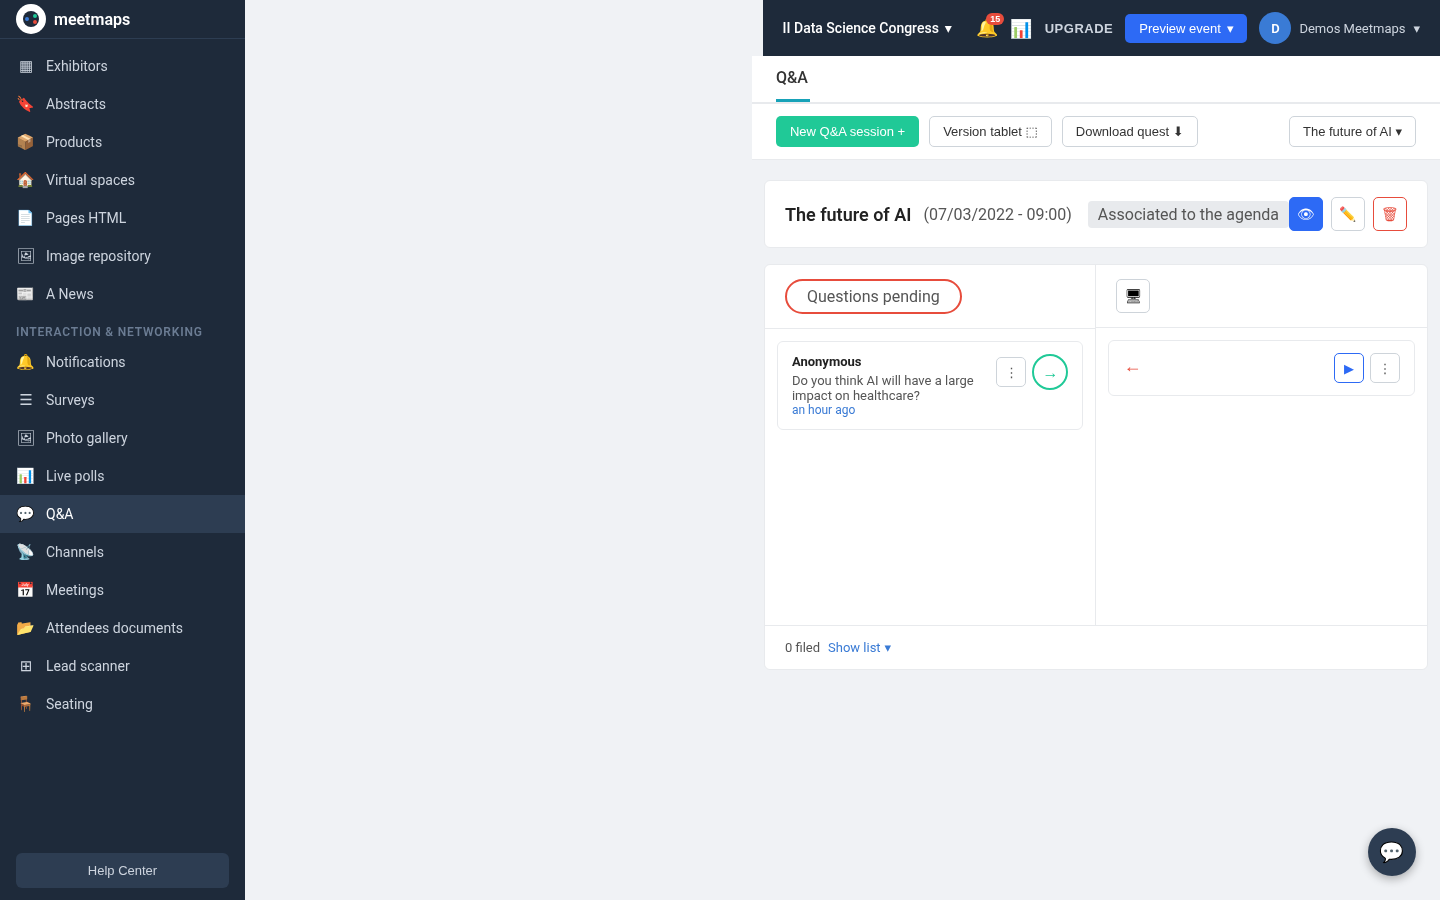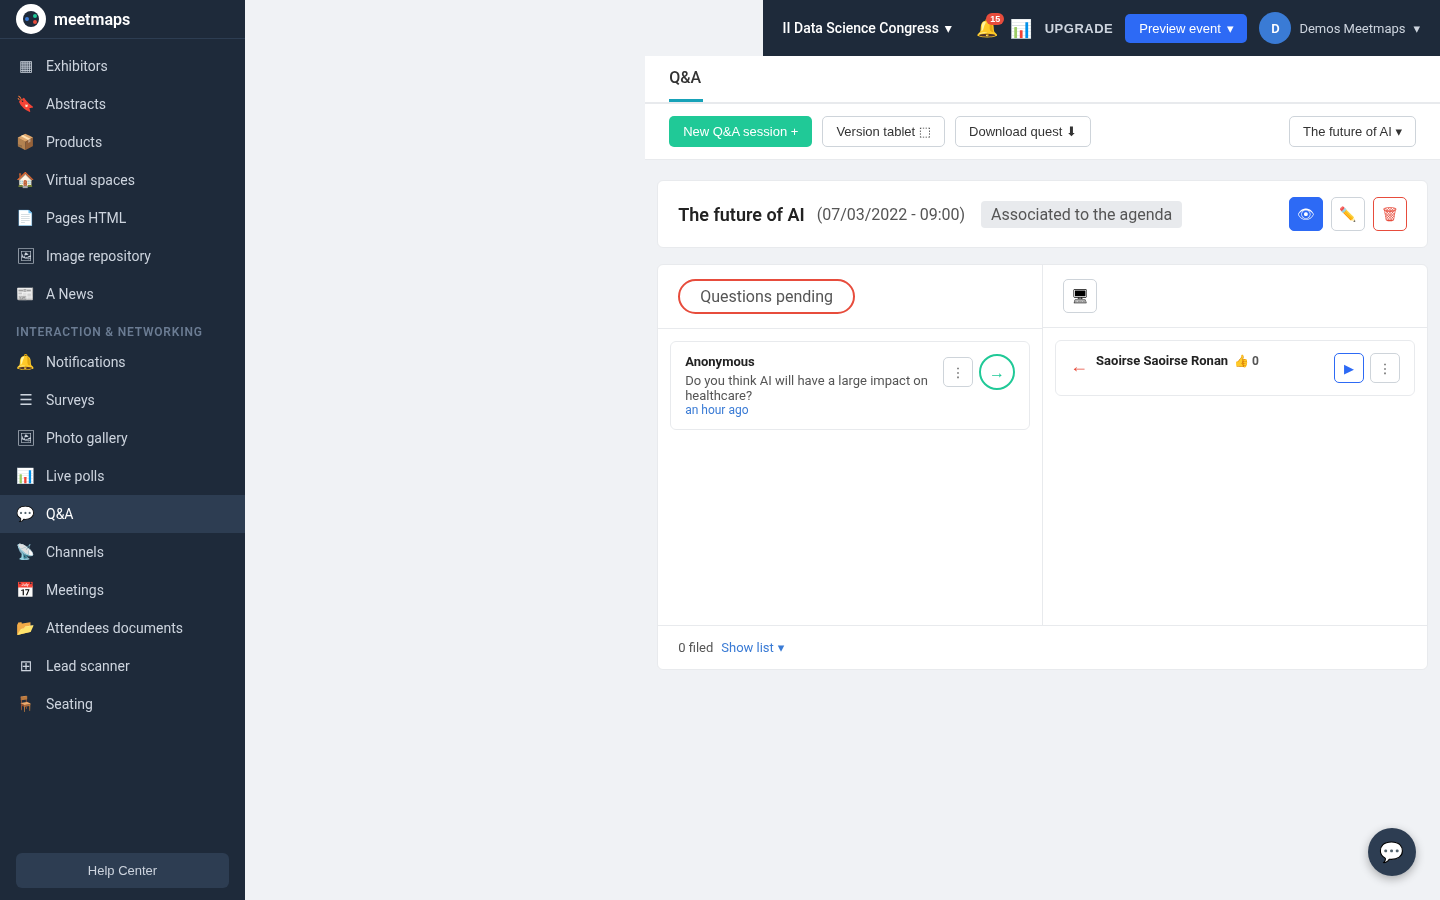"Saoirse Saoirse Ronan" div.live-author { html: <div> <span>Saoirse Saoirse Ronan</span> <span> 👍 <span>0</span> </span> </div> -> none }
